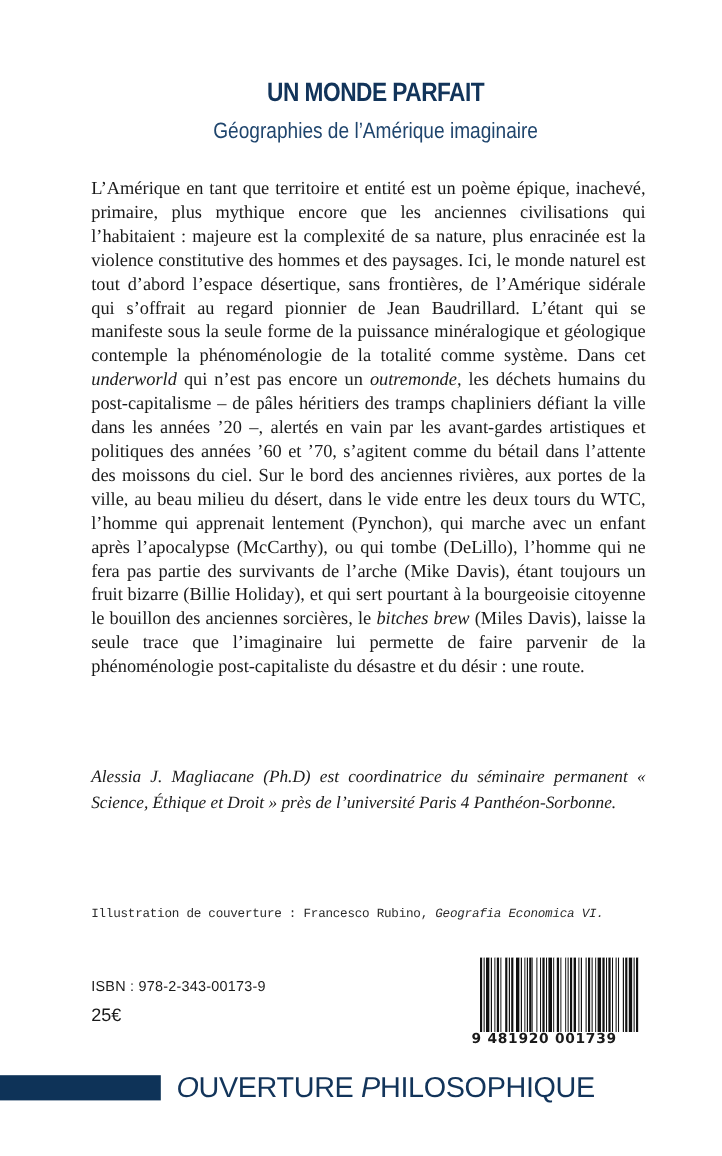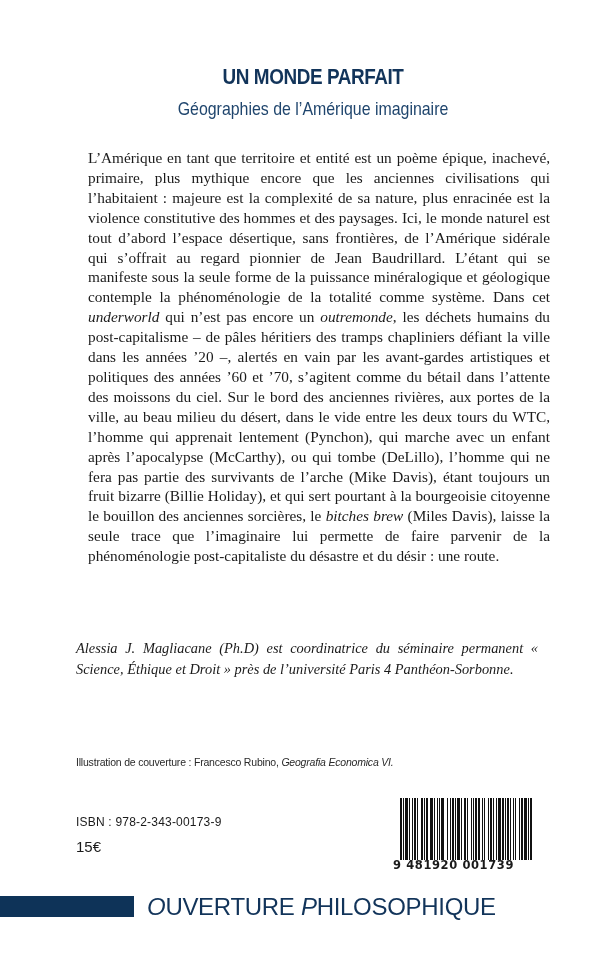"L’Amérique en tant que territoire" .body-text { margin-left: 12px -> none }
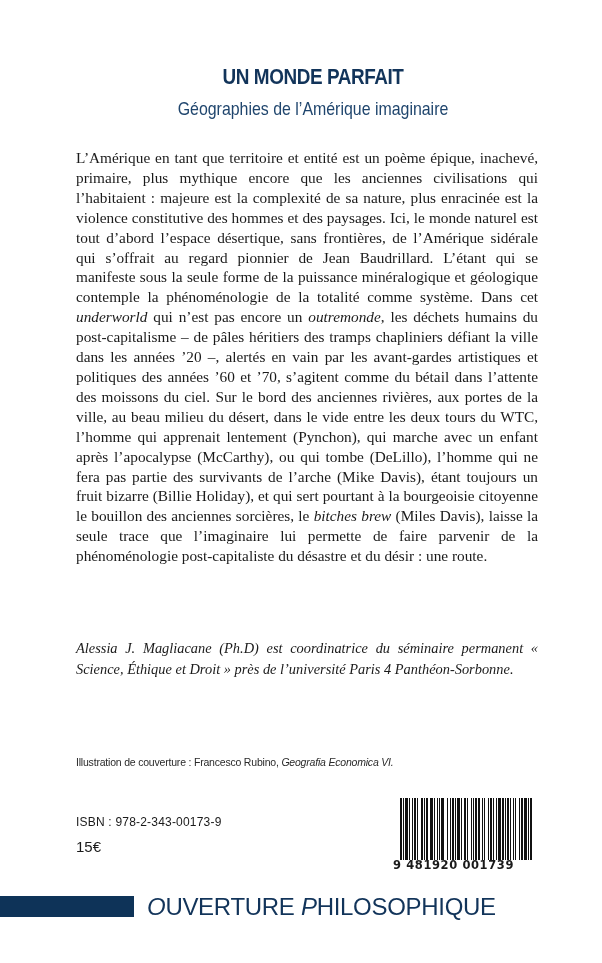"Illustration de couverture : Francesco" .credit { font-family: Liberation Sans, sans-serif -> Liberation Mono, monospace }
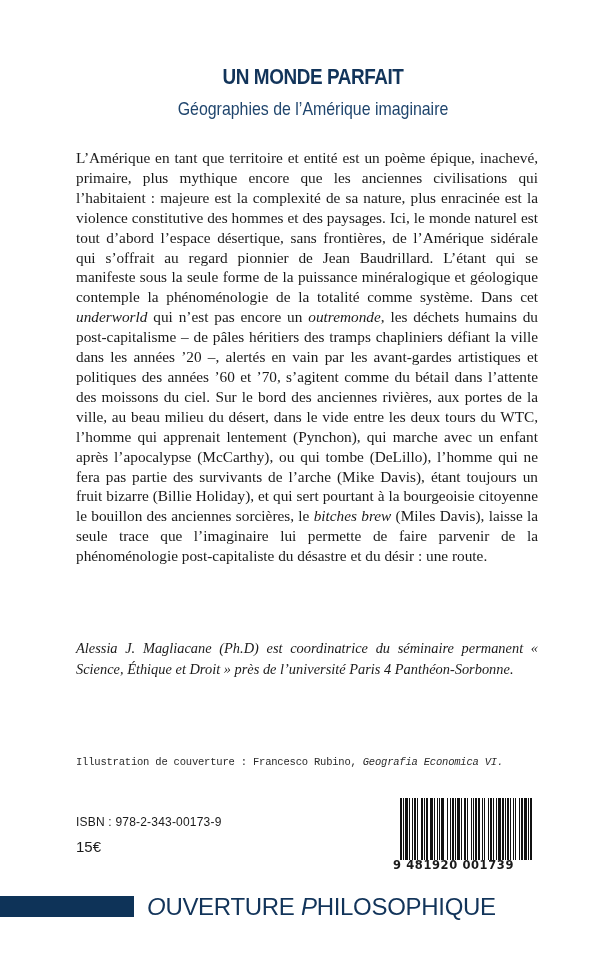"15€" div.price { text: 15€ -> 25€ }
